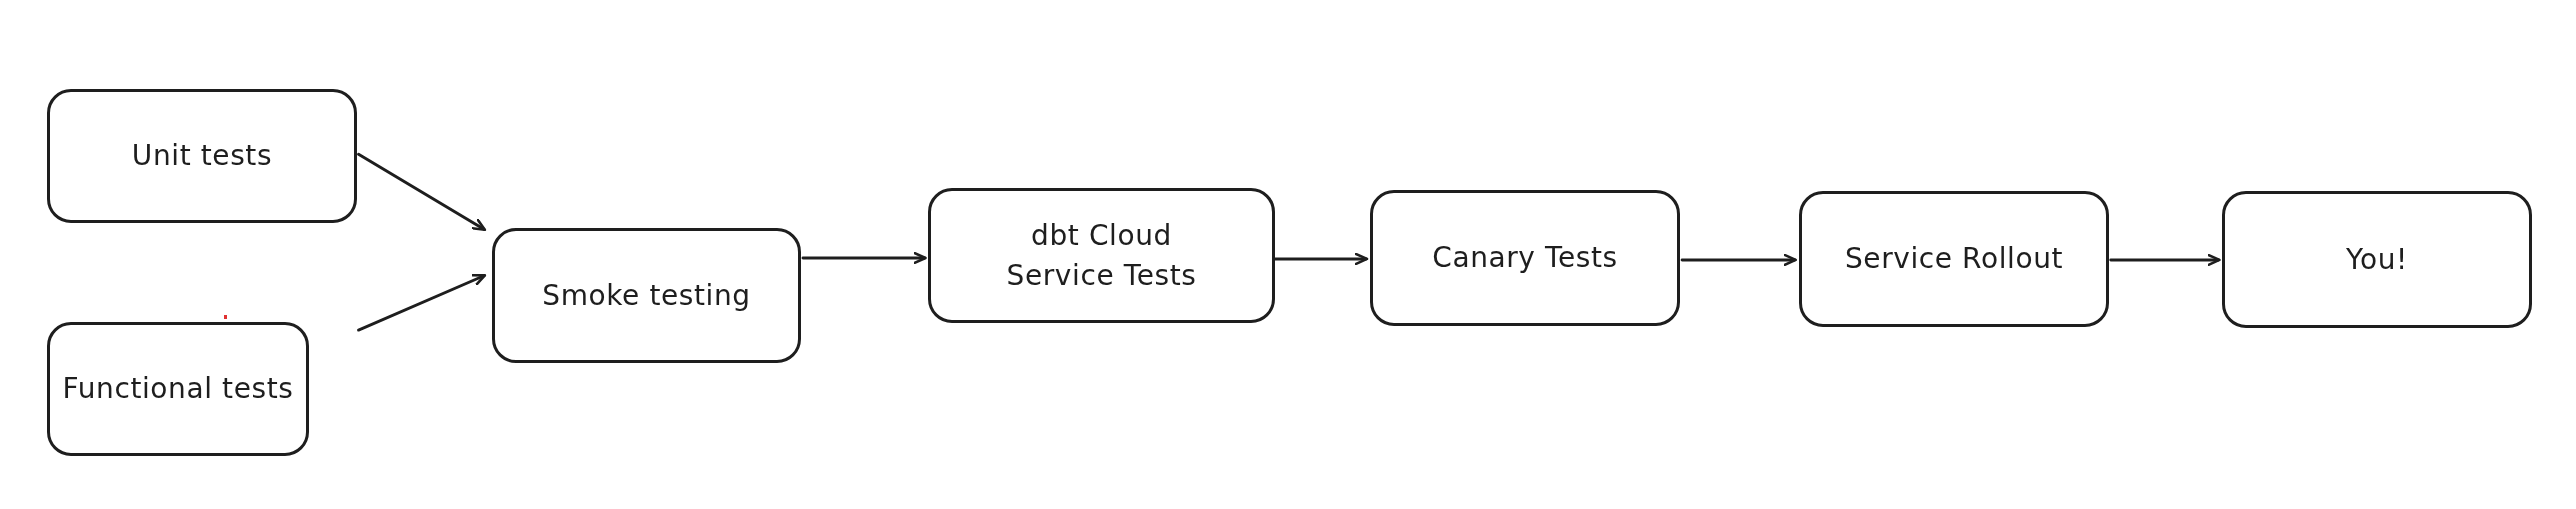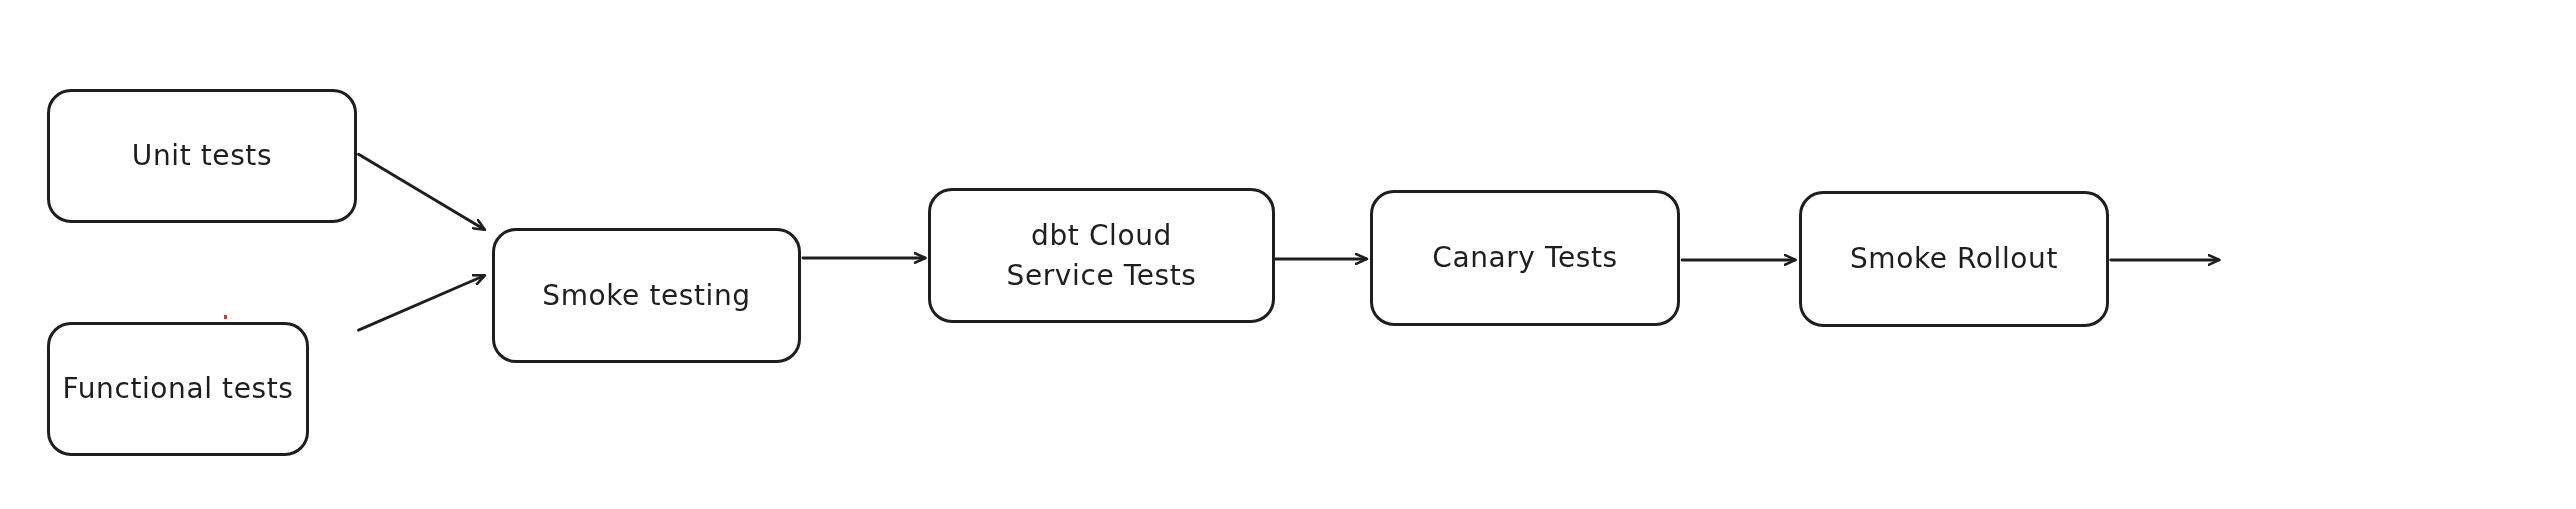"Smoke Rollout" span.node-label { text: Smoke -> Service }
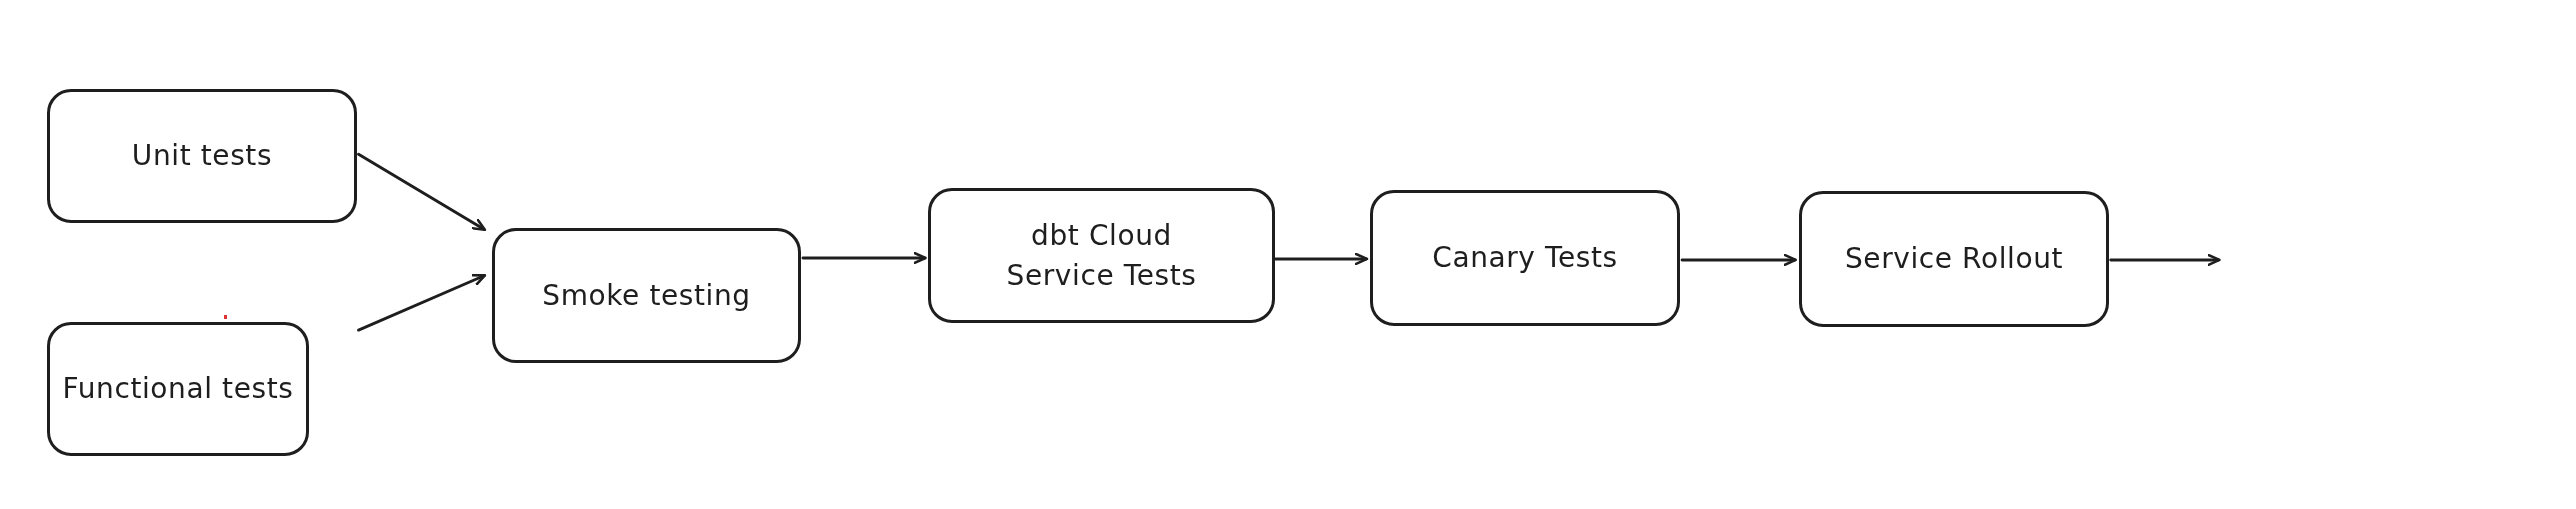"You!" div.node { html: none -> <div> <span>You!</span> </div> }
